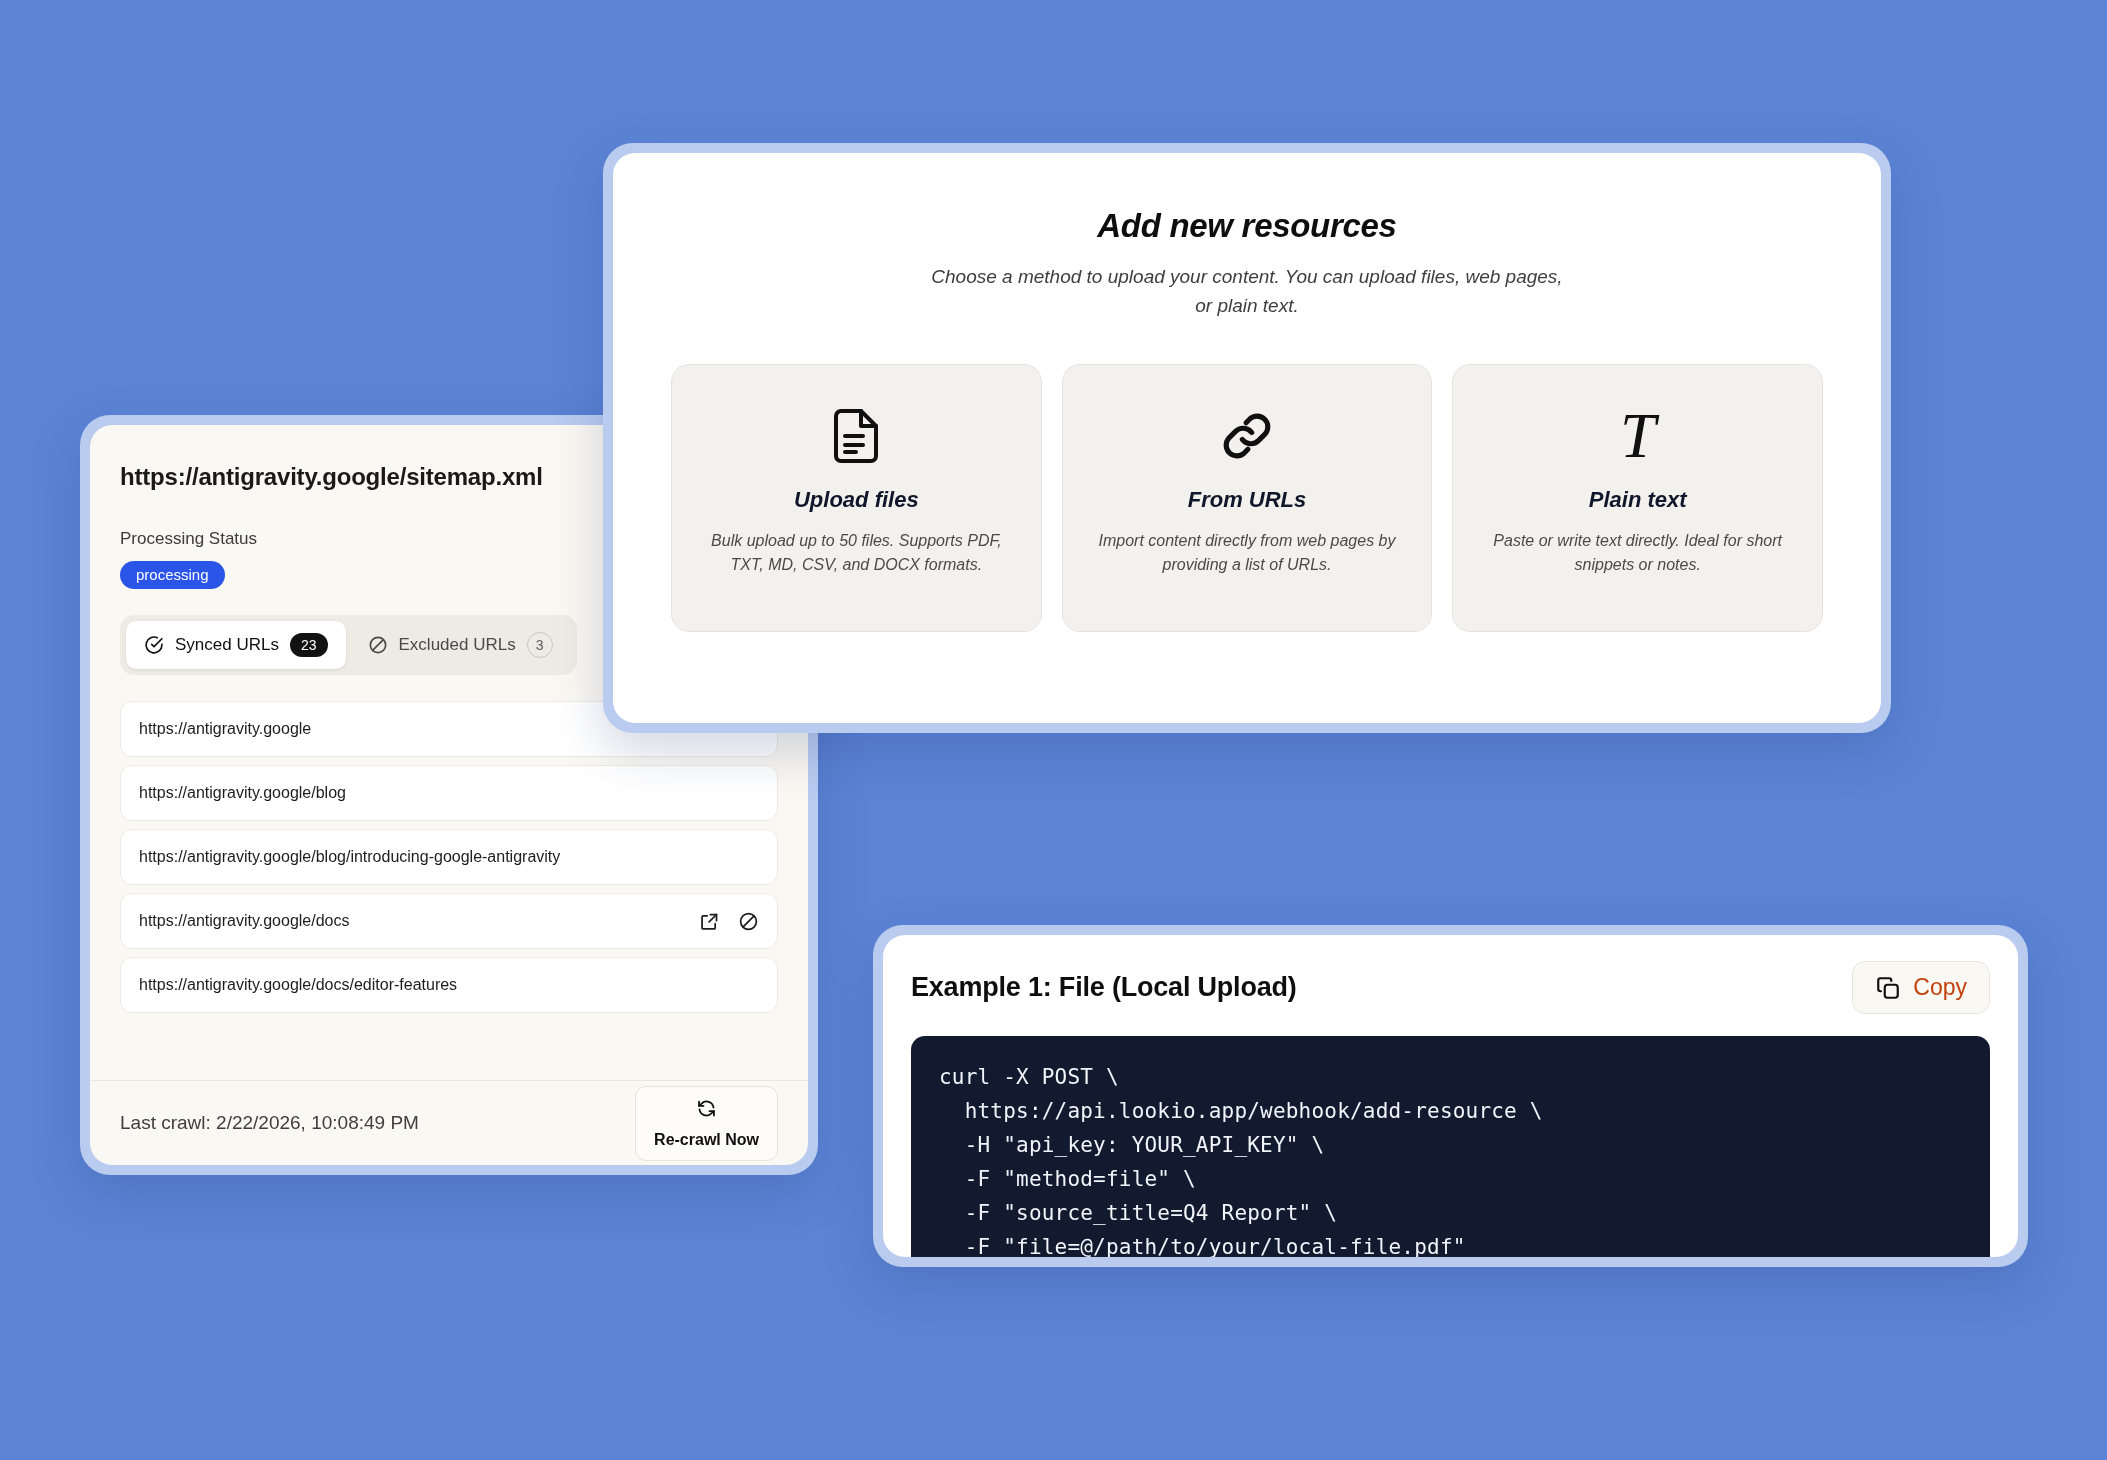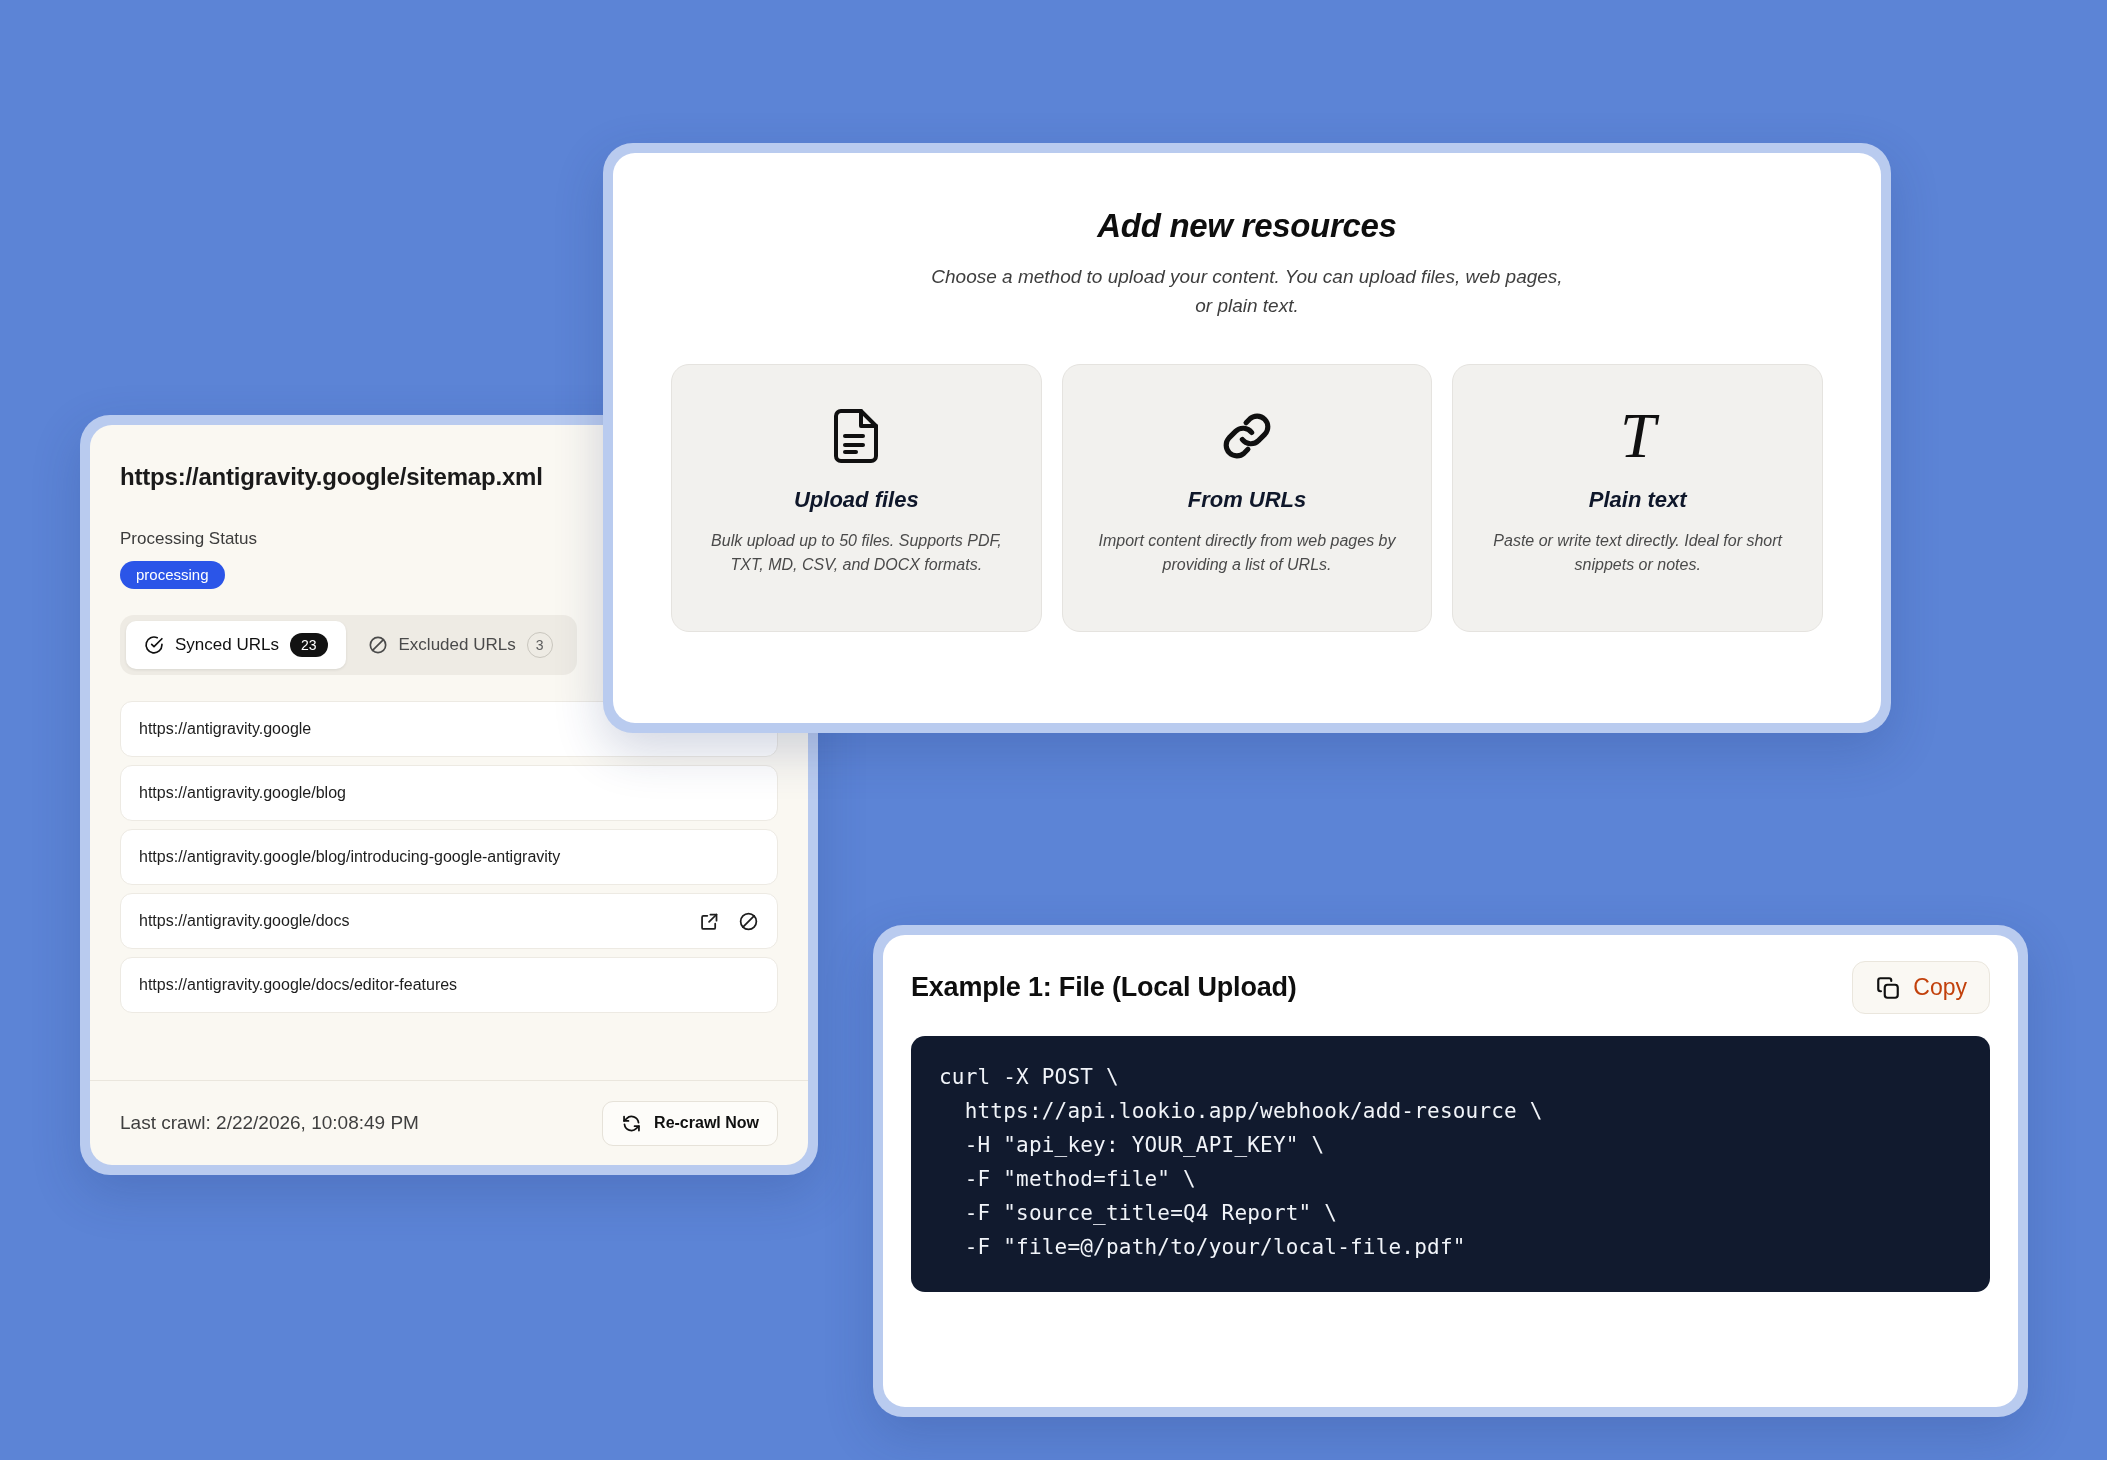"Example 1: File (Local Upload)" #code-card { height: 492px -> 342px }
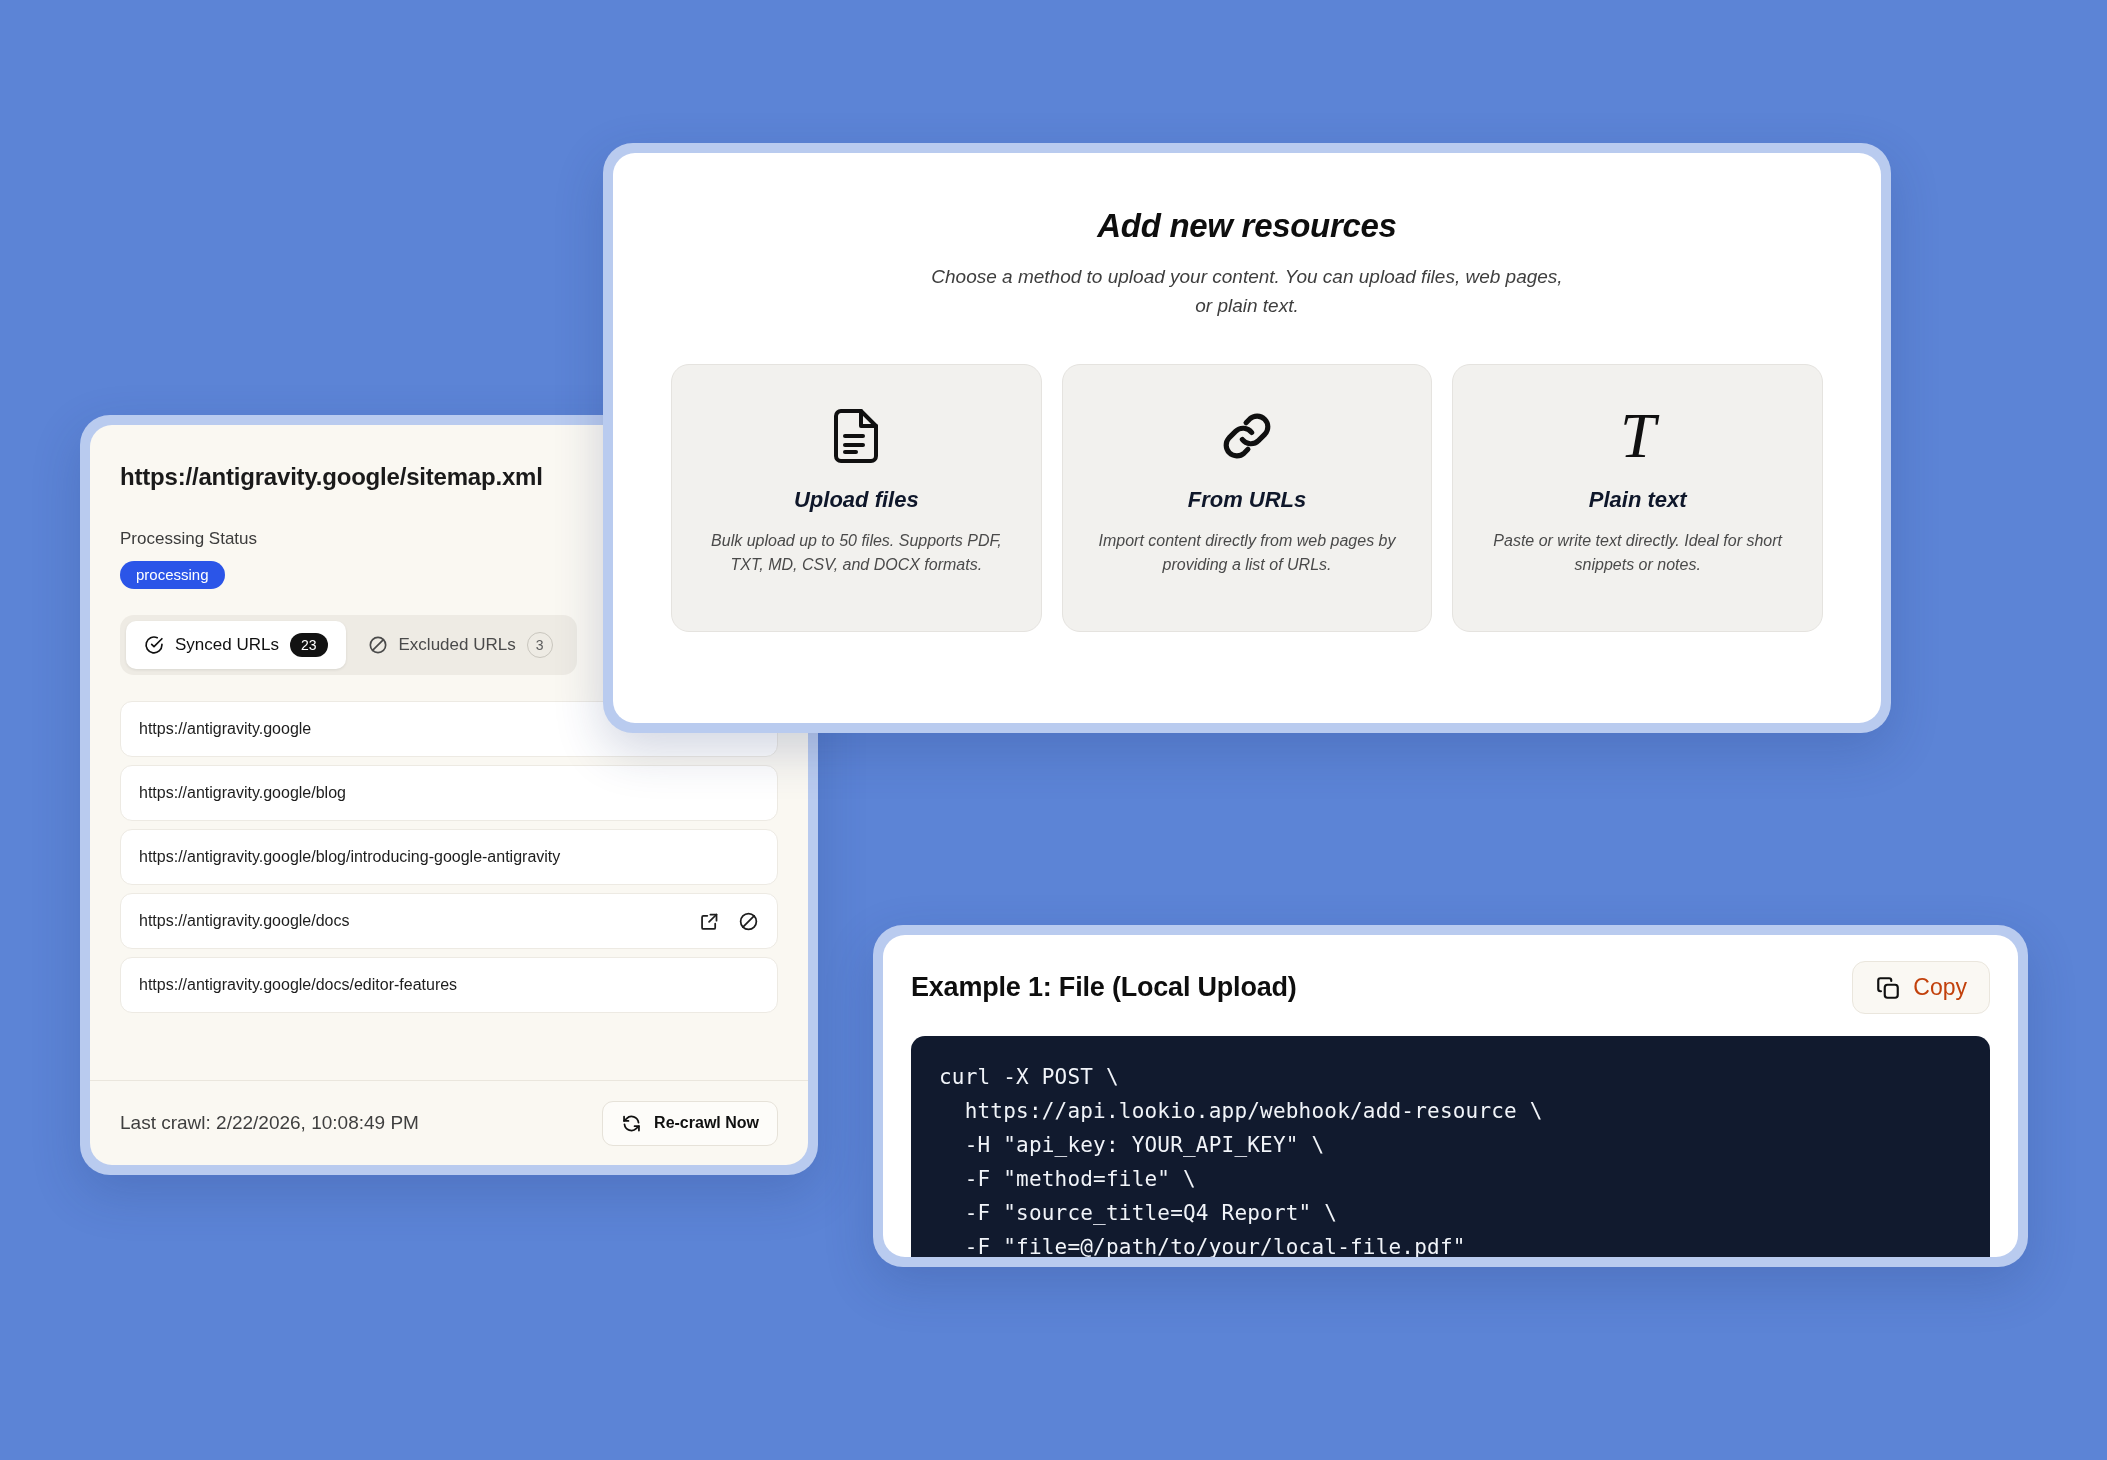"Re-crawl Now" .recrawl-btn { flex-direction: none -> column }
